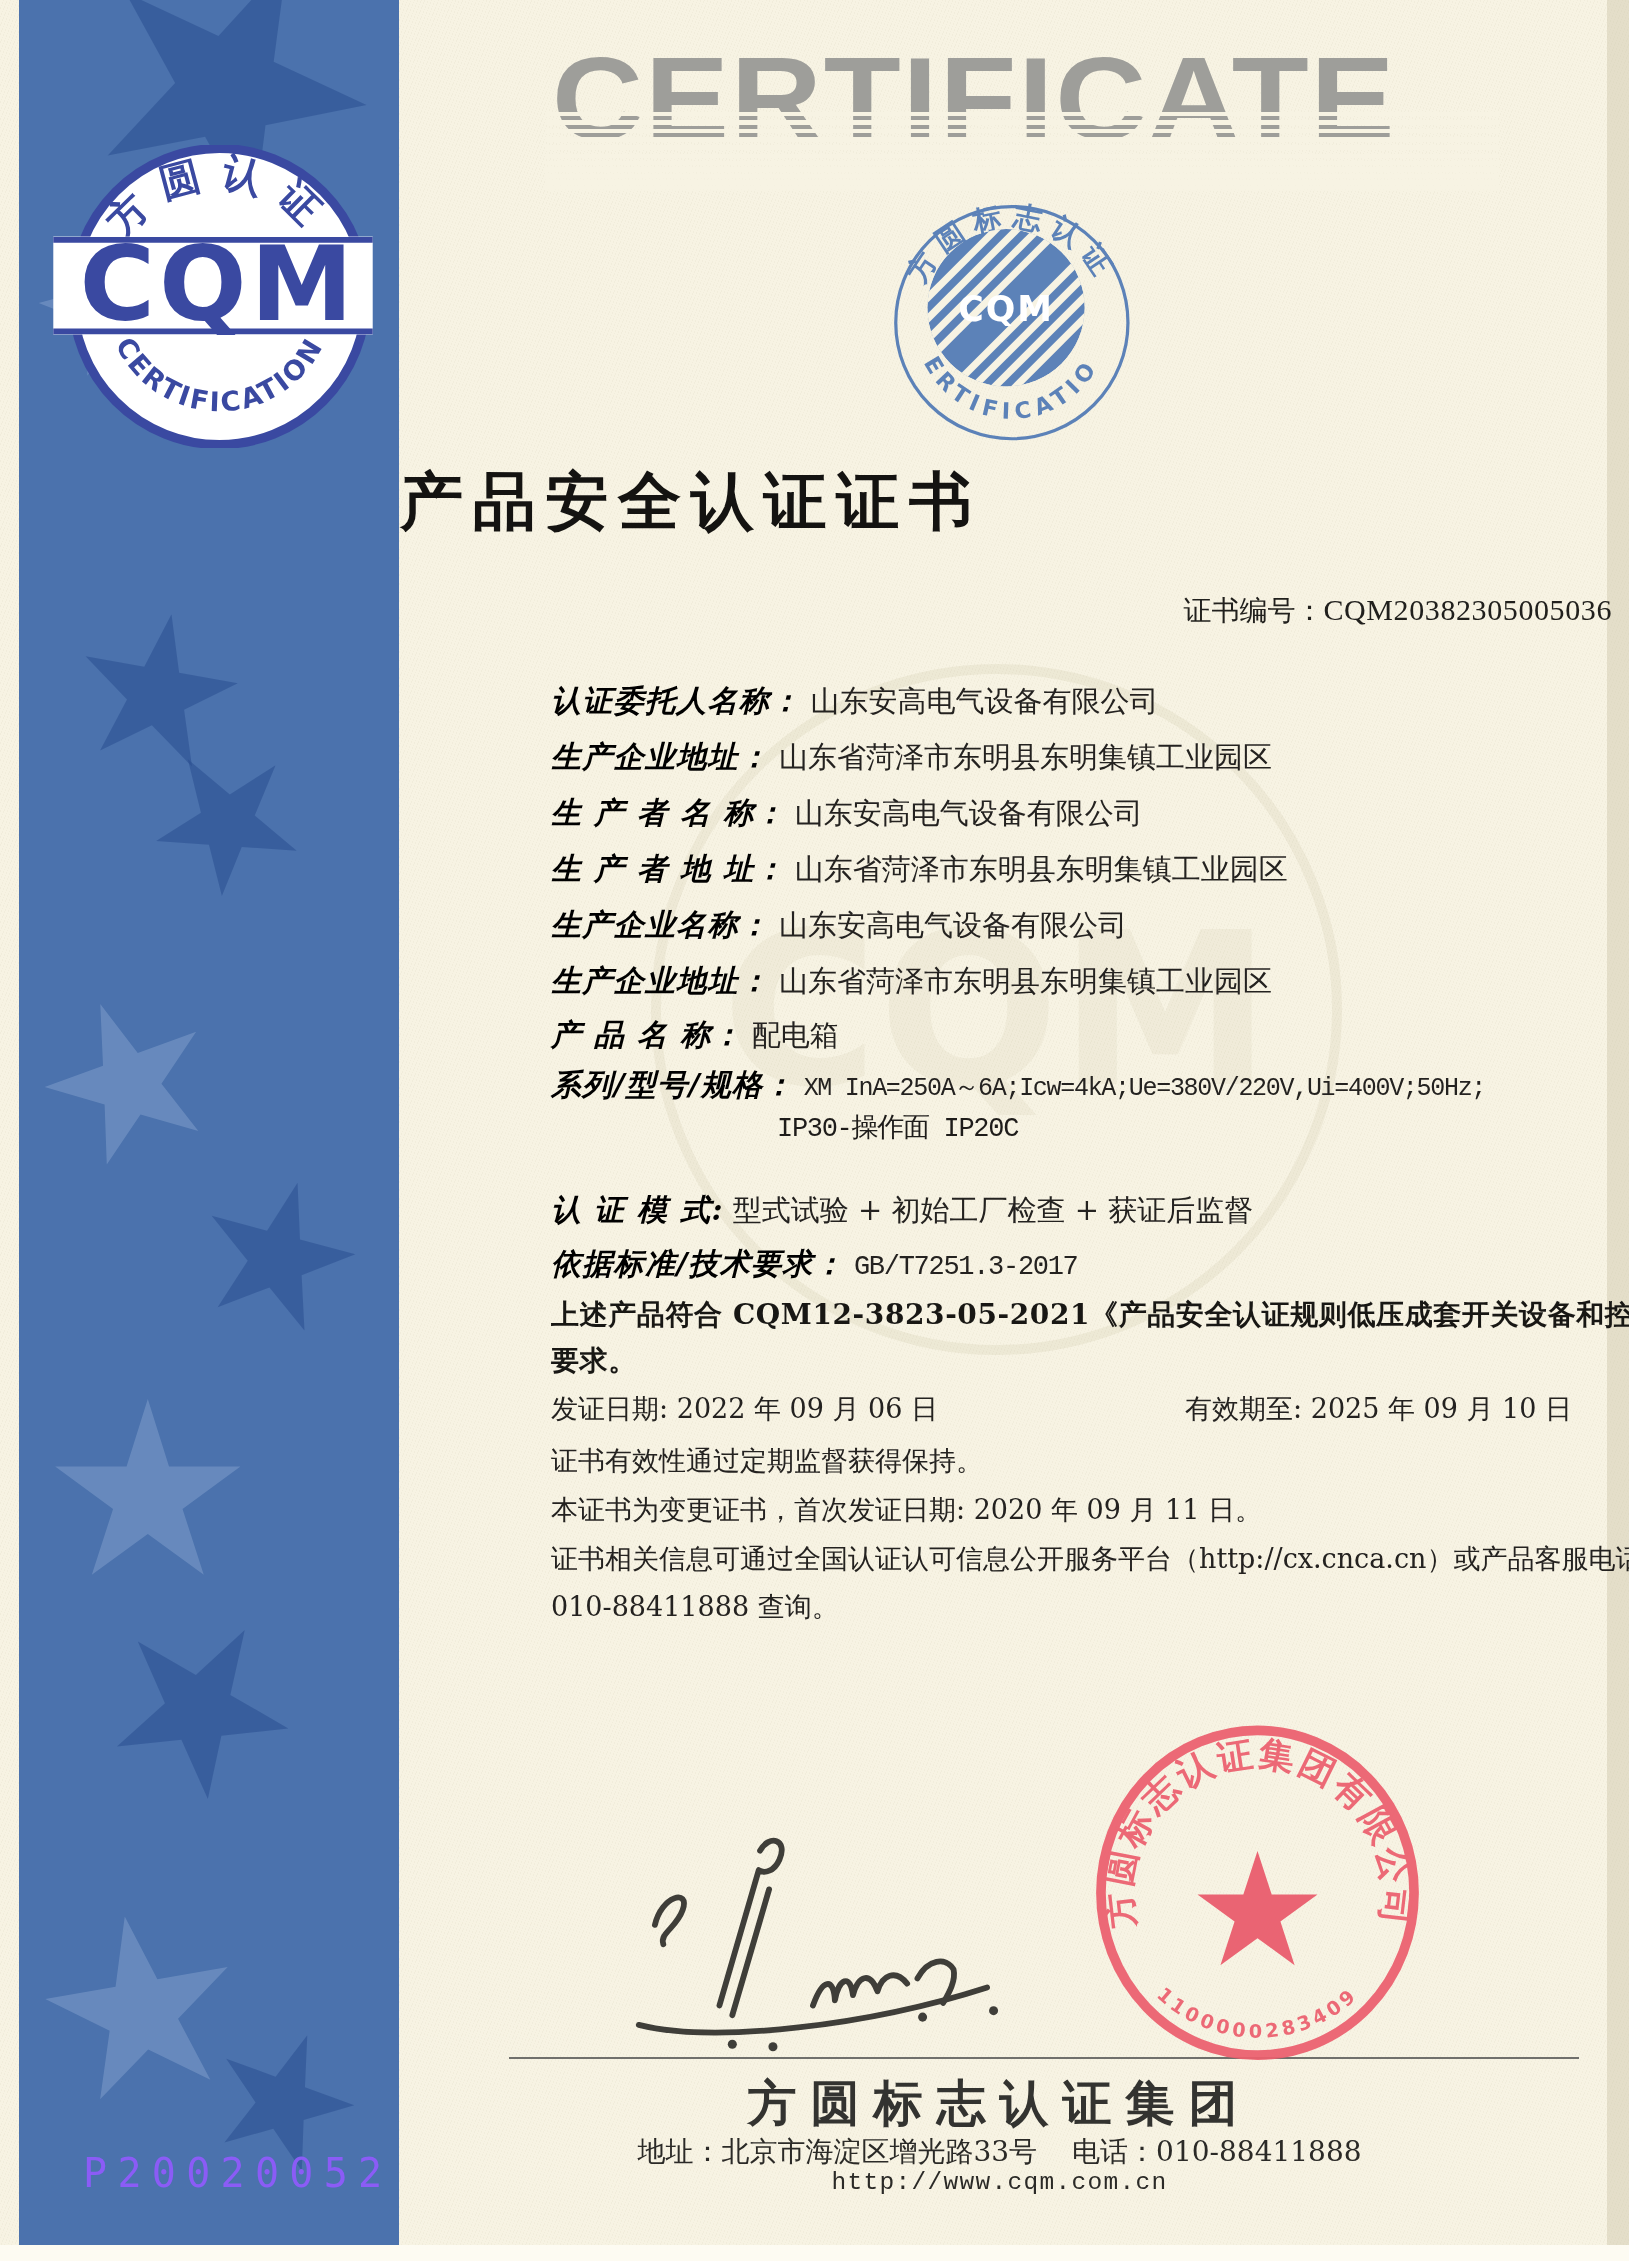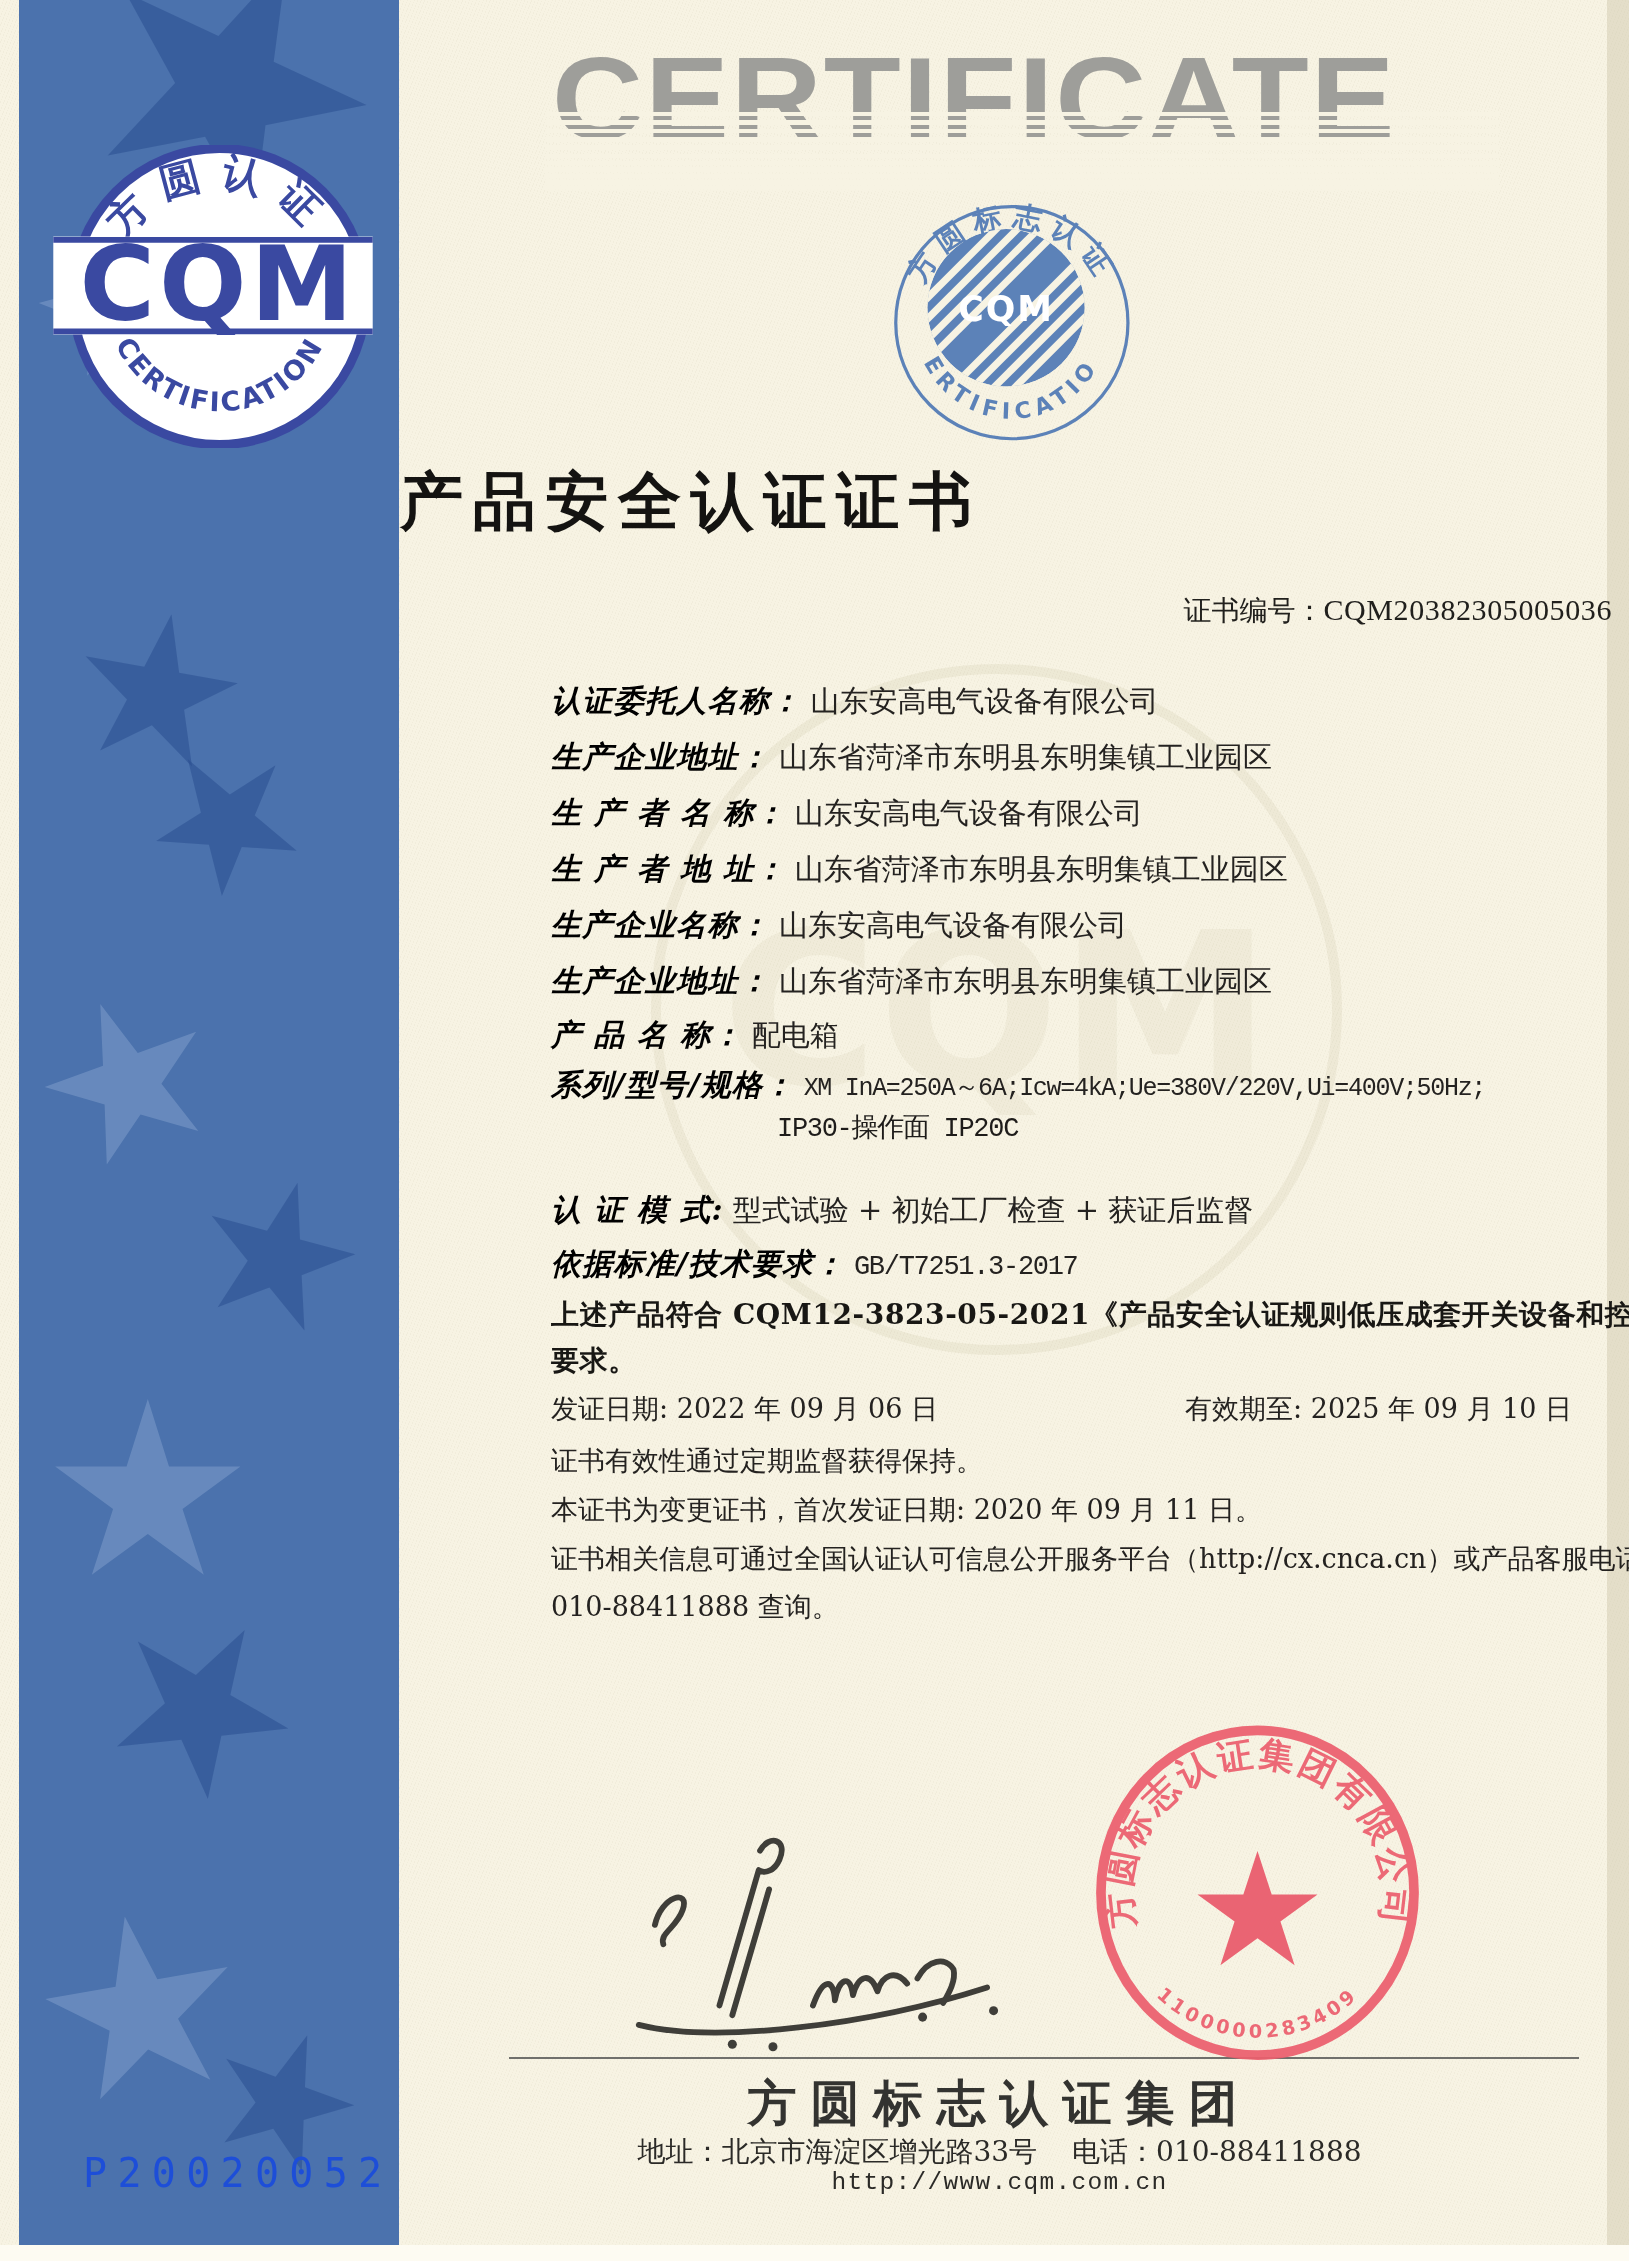"P20020052" .serial { color: #1d4ed8 -> #8b5cf6 }
